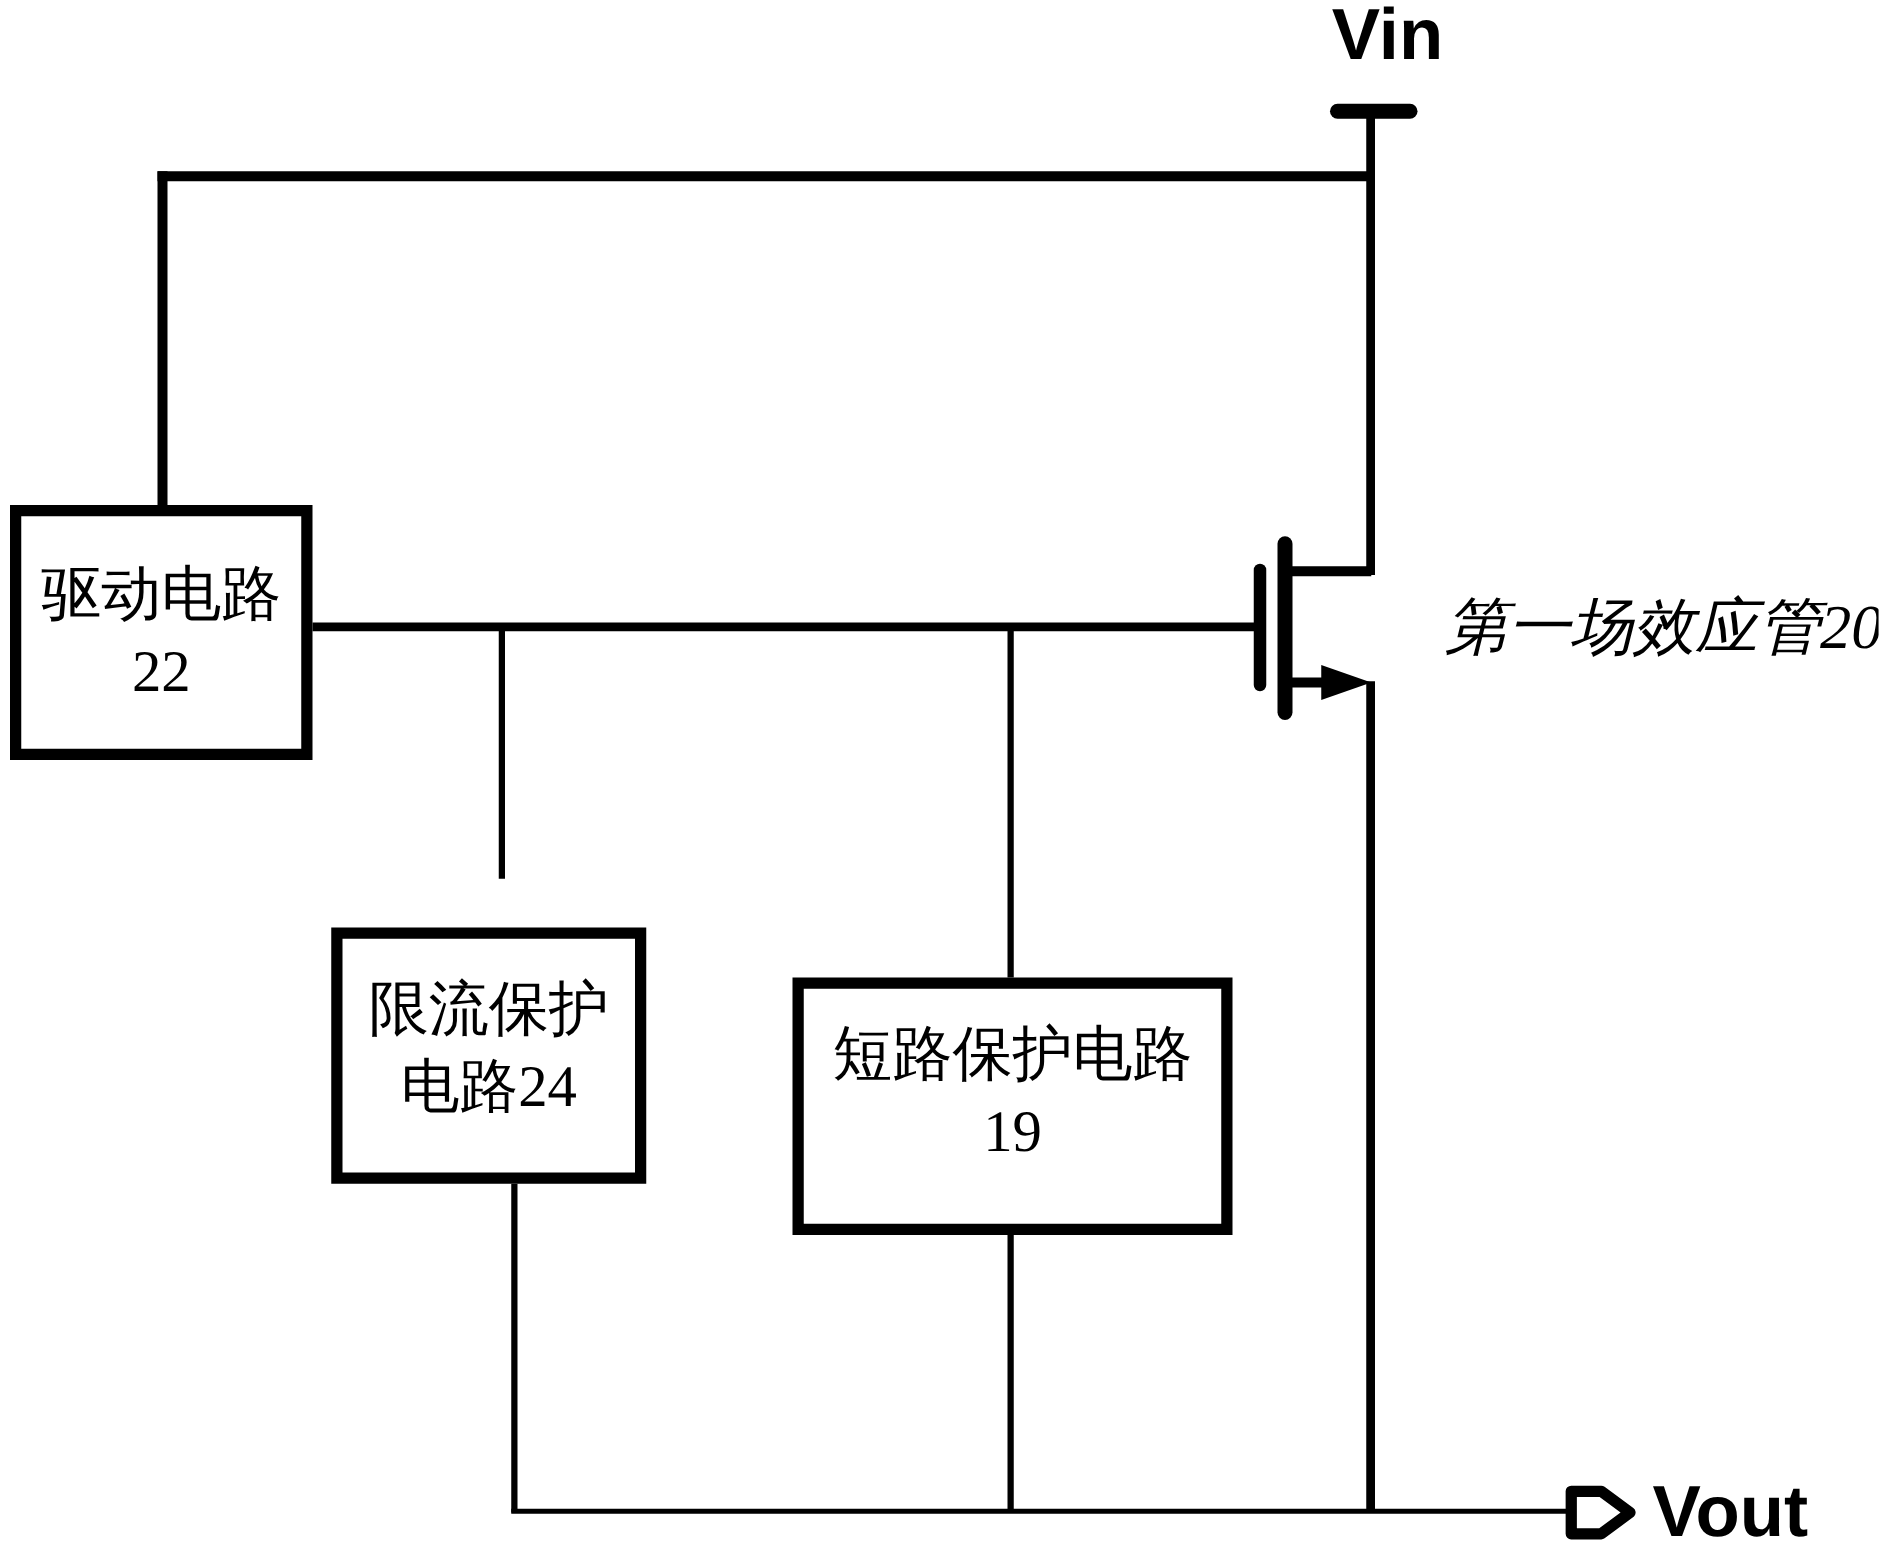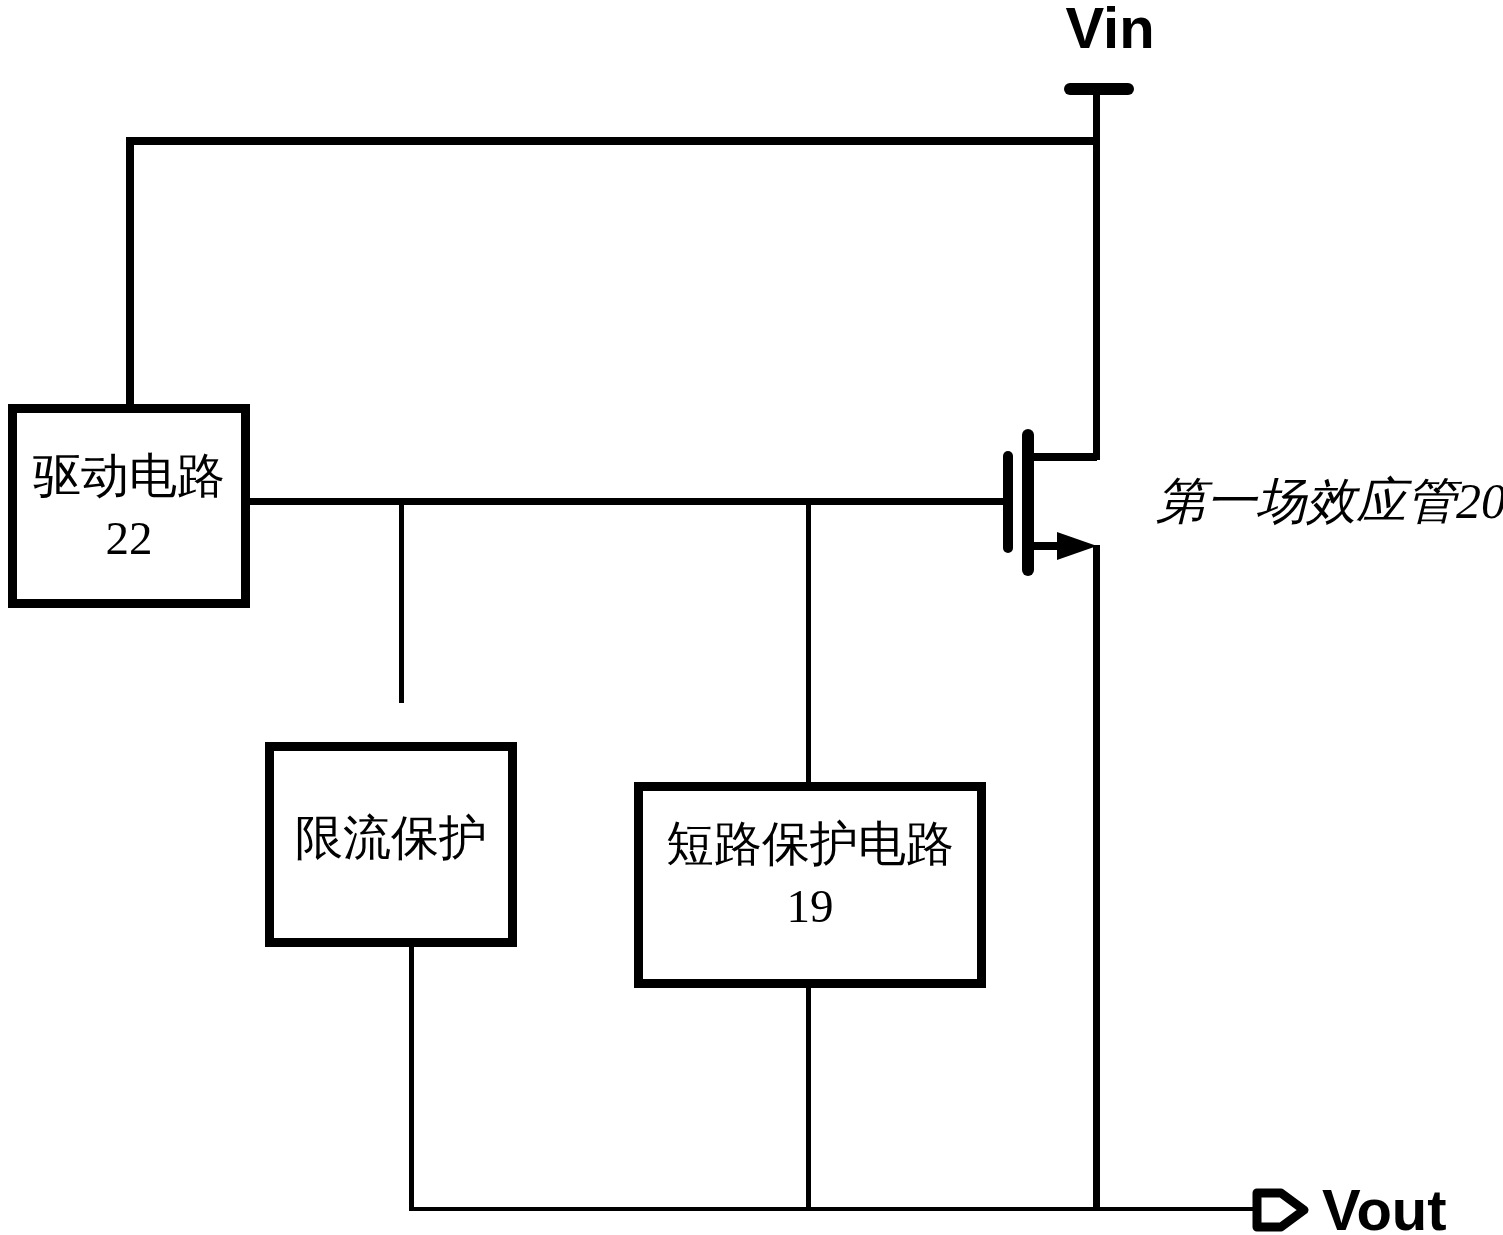"电路24" div.cjk { html: none -> <div>电路24</div> }
